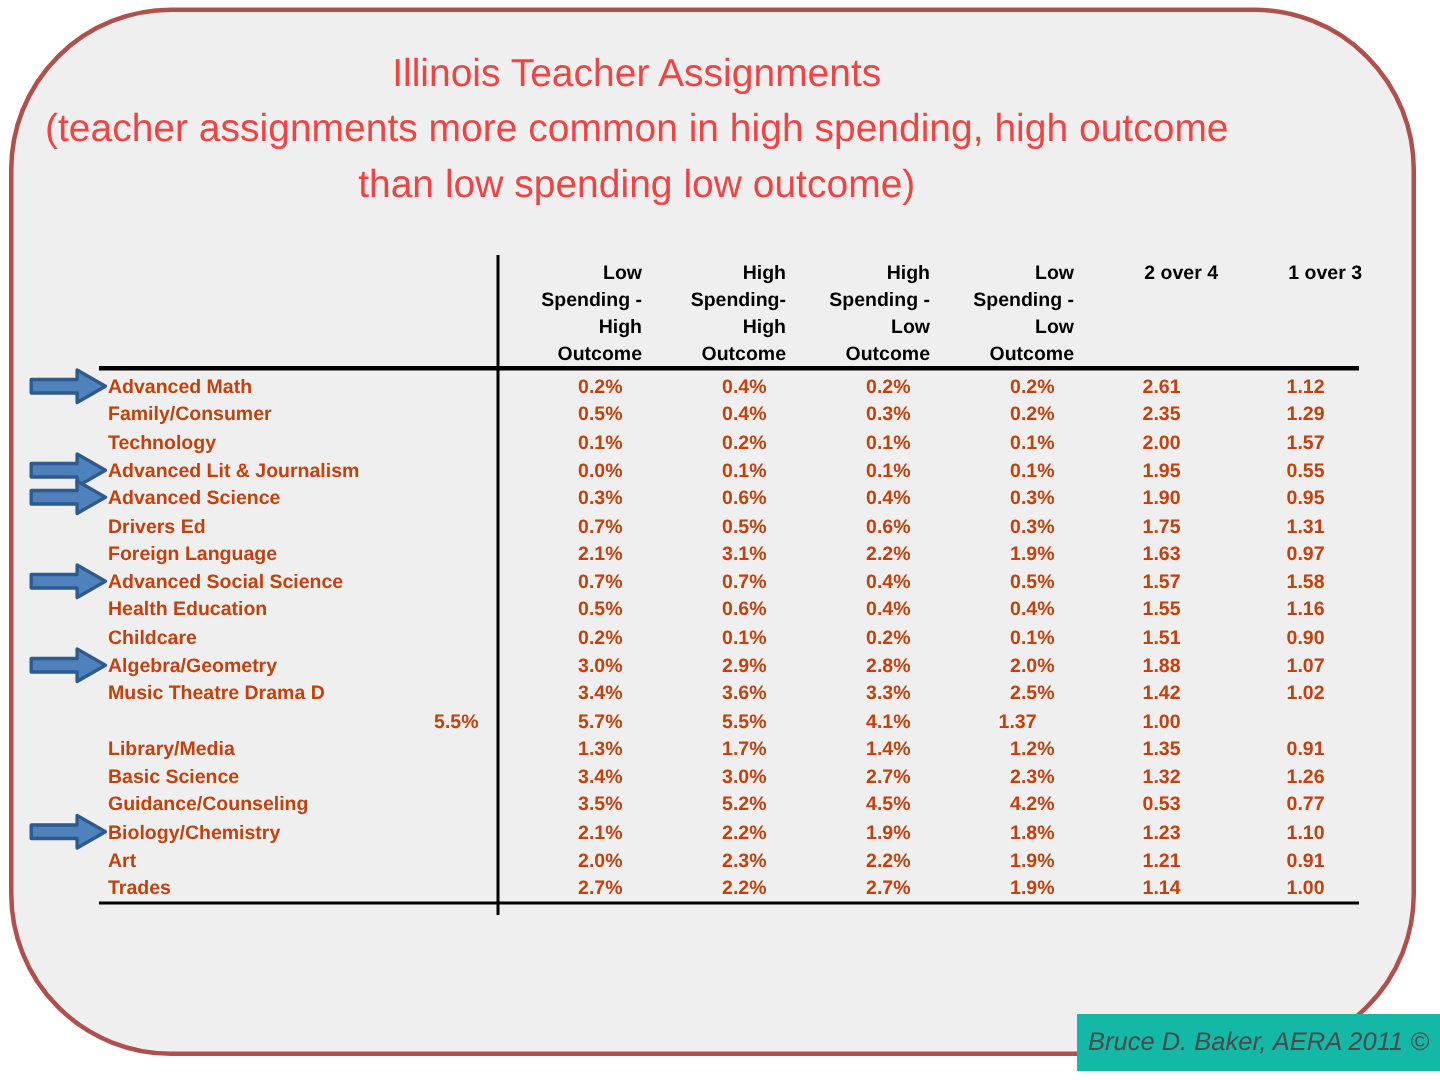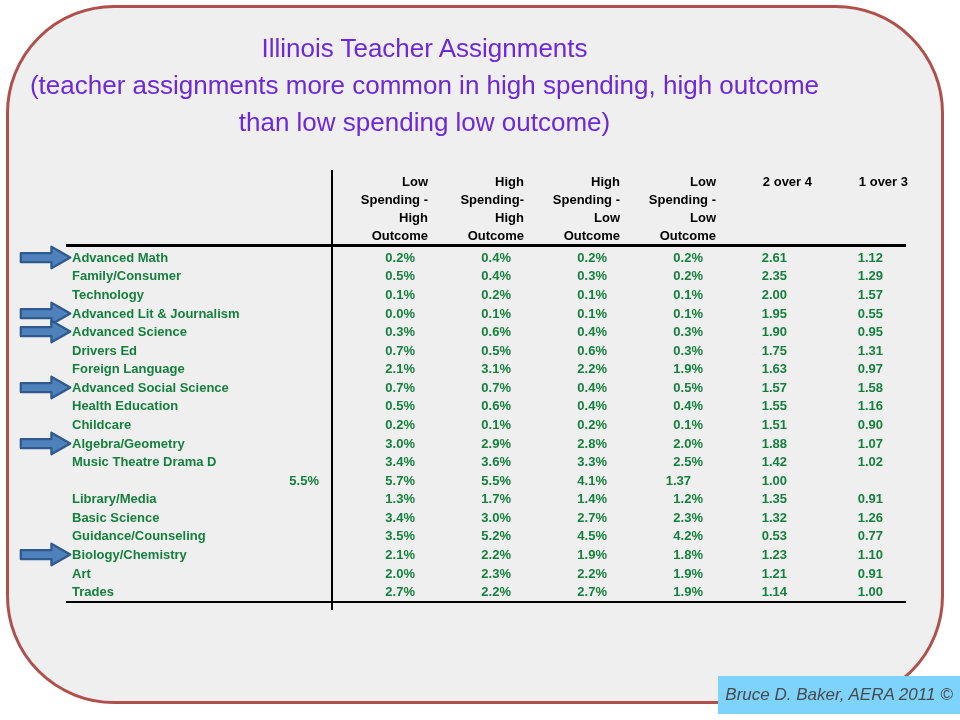"Illinois Teacher Assignments" .title { color: #6d28d9 -> #ef4444 }
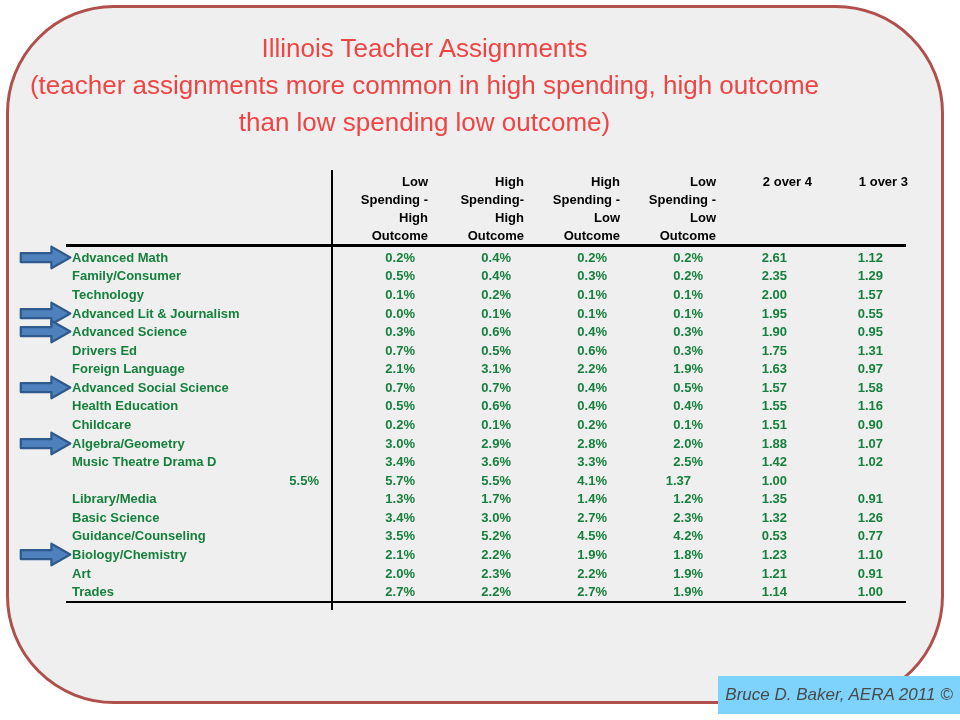"Advanced Math" .data-row { color: #15803d -> #c2410c }
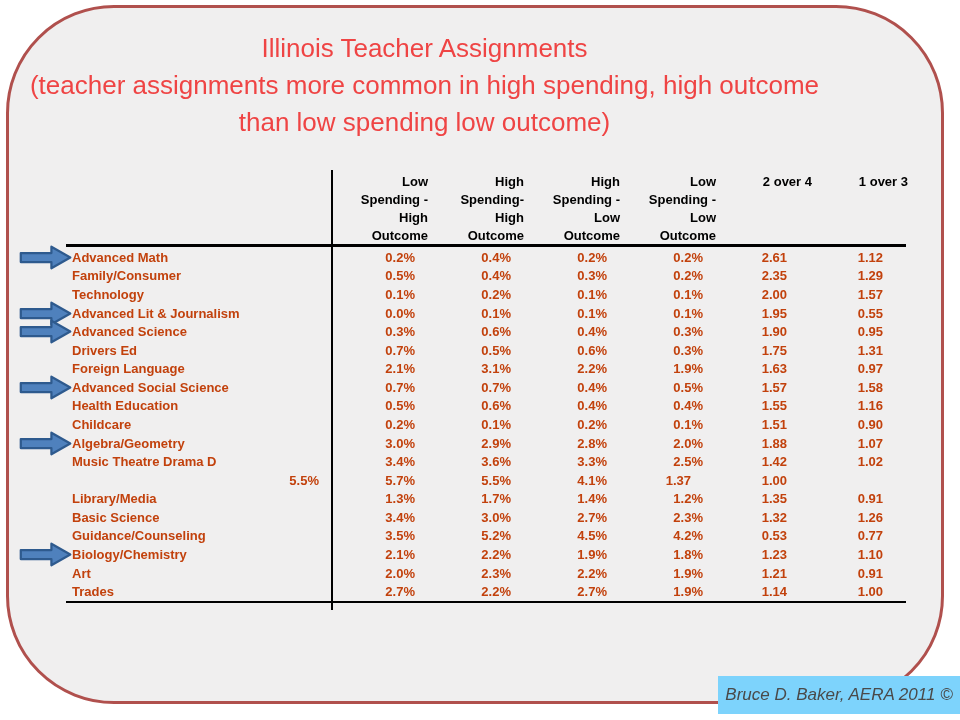"Bruce D. Baker, AERA 2011" .credit-box { background: #7dd3fc -> #14b8a6 }
